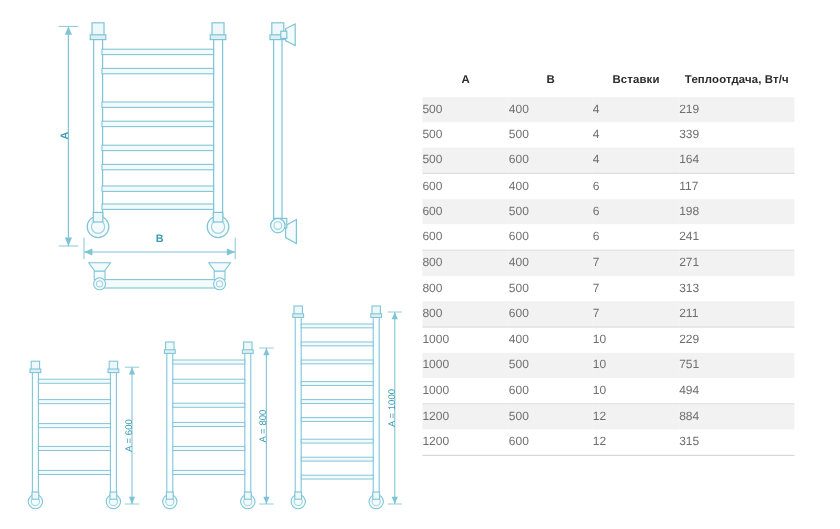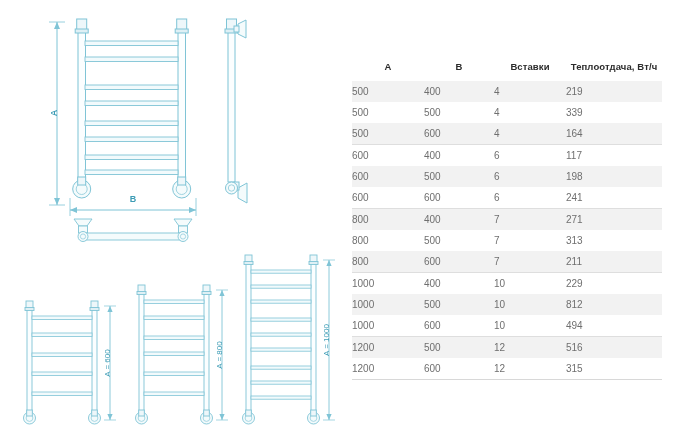"812" td { text: 812 -> 751 }
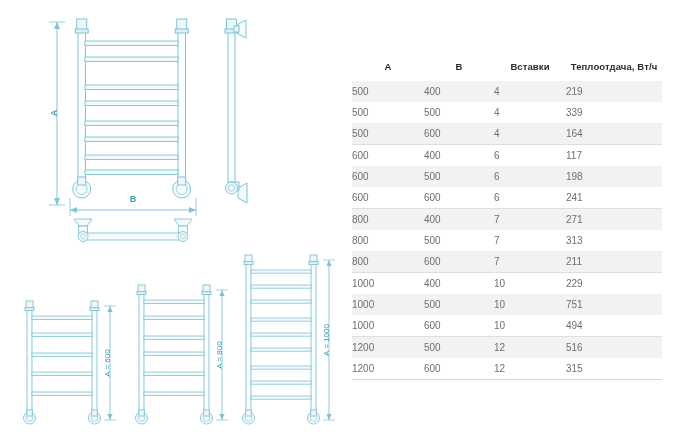"516" td { text: 516 -> 884 }
